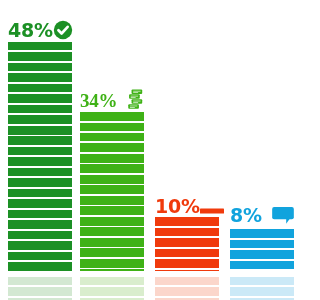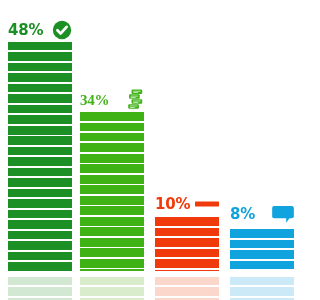"48%" .pct { font-size: 15px -> 19px }
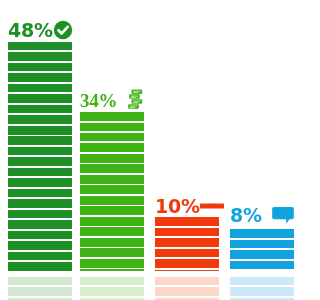"10%" div.bar-head { align-items: none -> flex-end }
